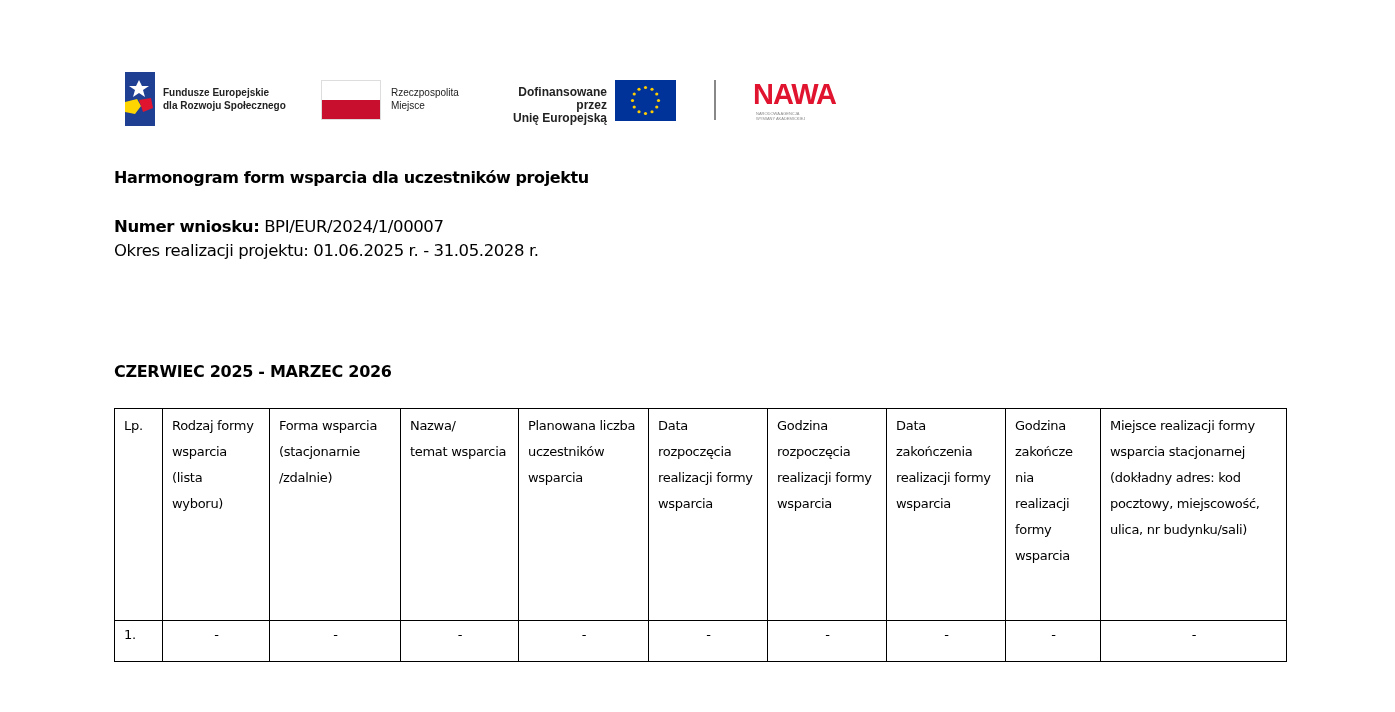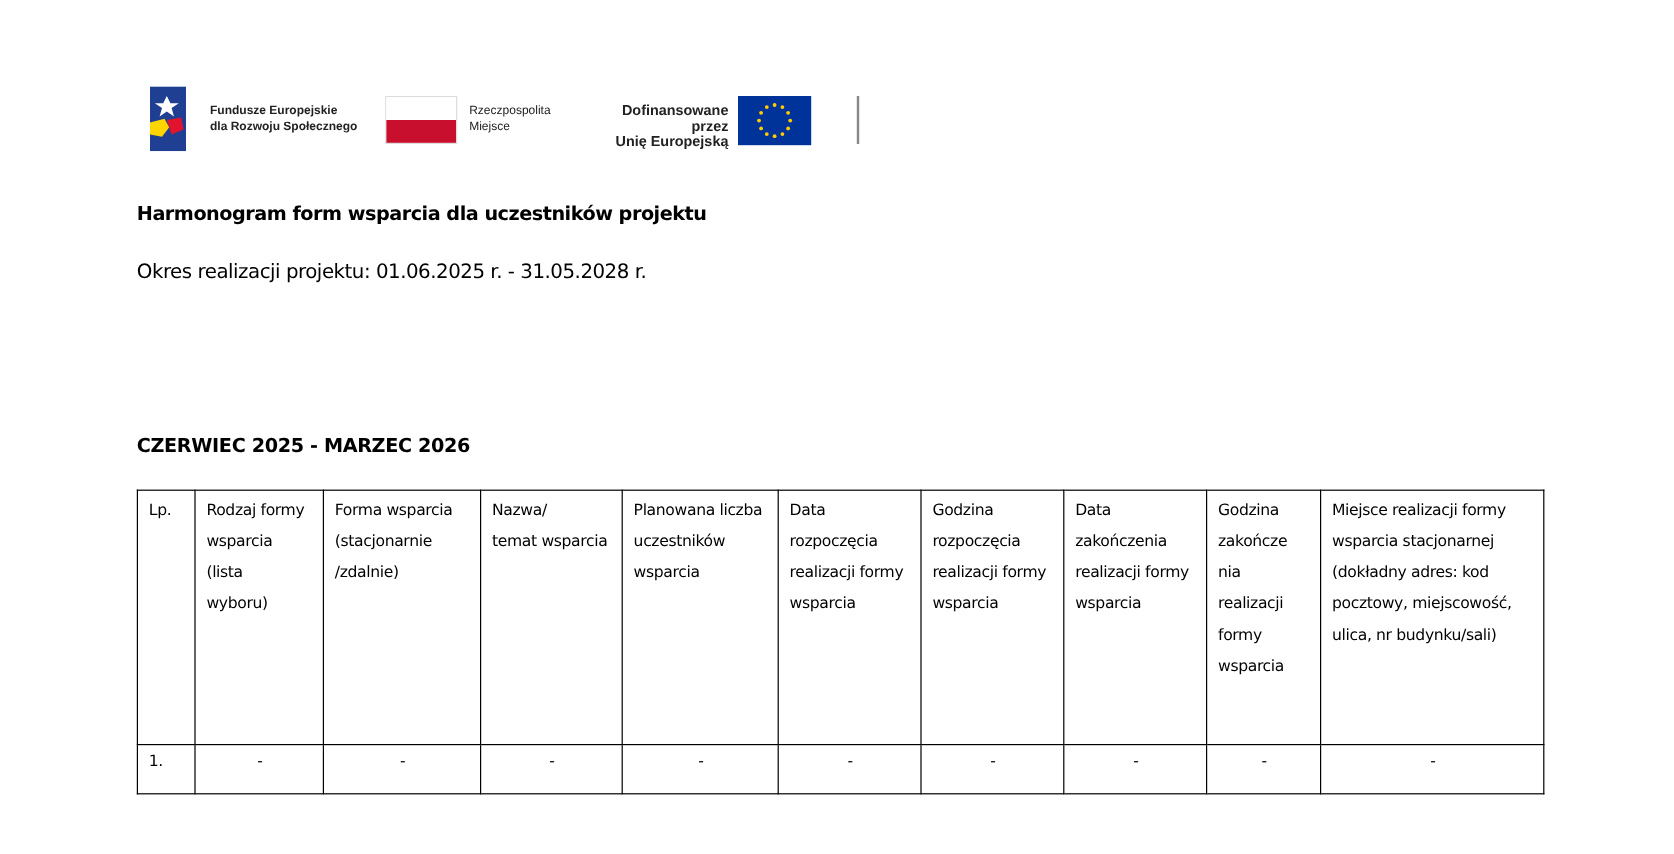"Fundusze Europejskie" .fe-text { margin-left: 12px -> none }
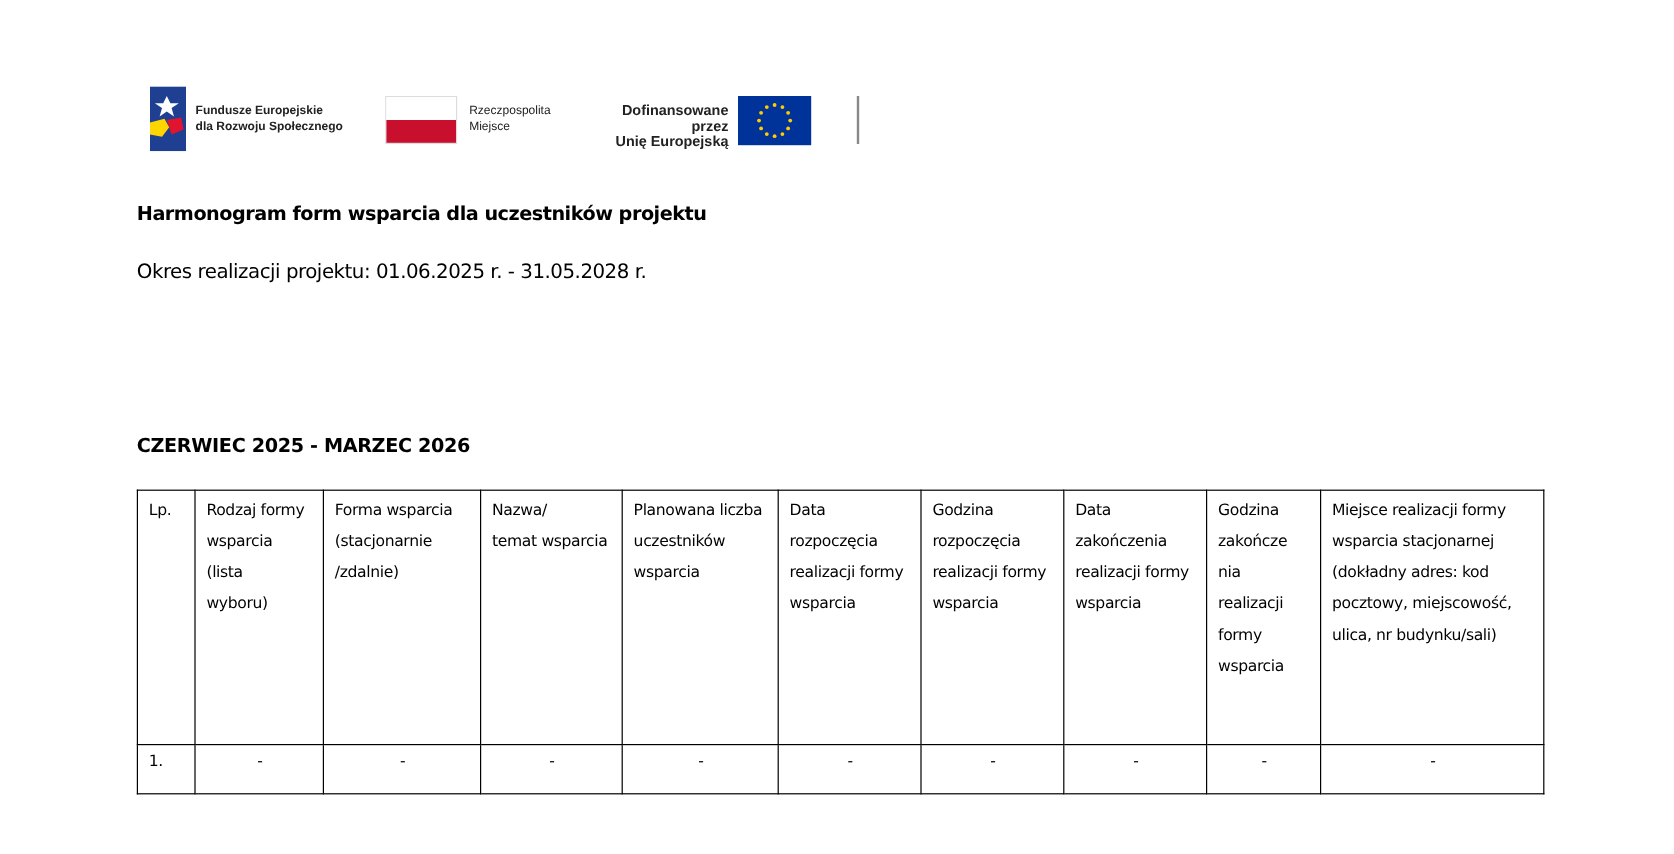"NAWA" div.logo { html: none -> <div> <div>NAWA</div> <div> <div>NARODOWA AGENCJA</div> <div>WYMIANY AKADEMICKIEJ</div> </div> </div> }
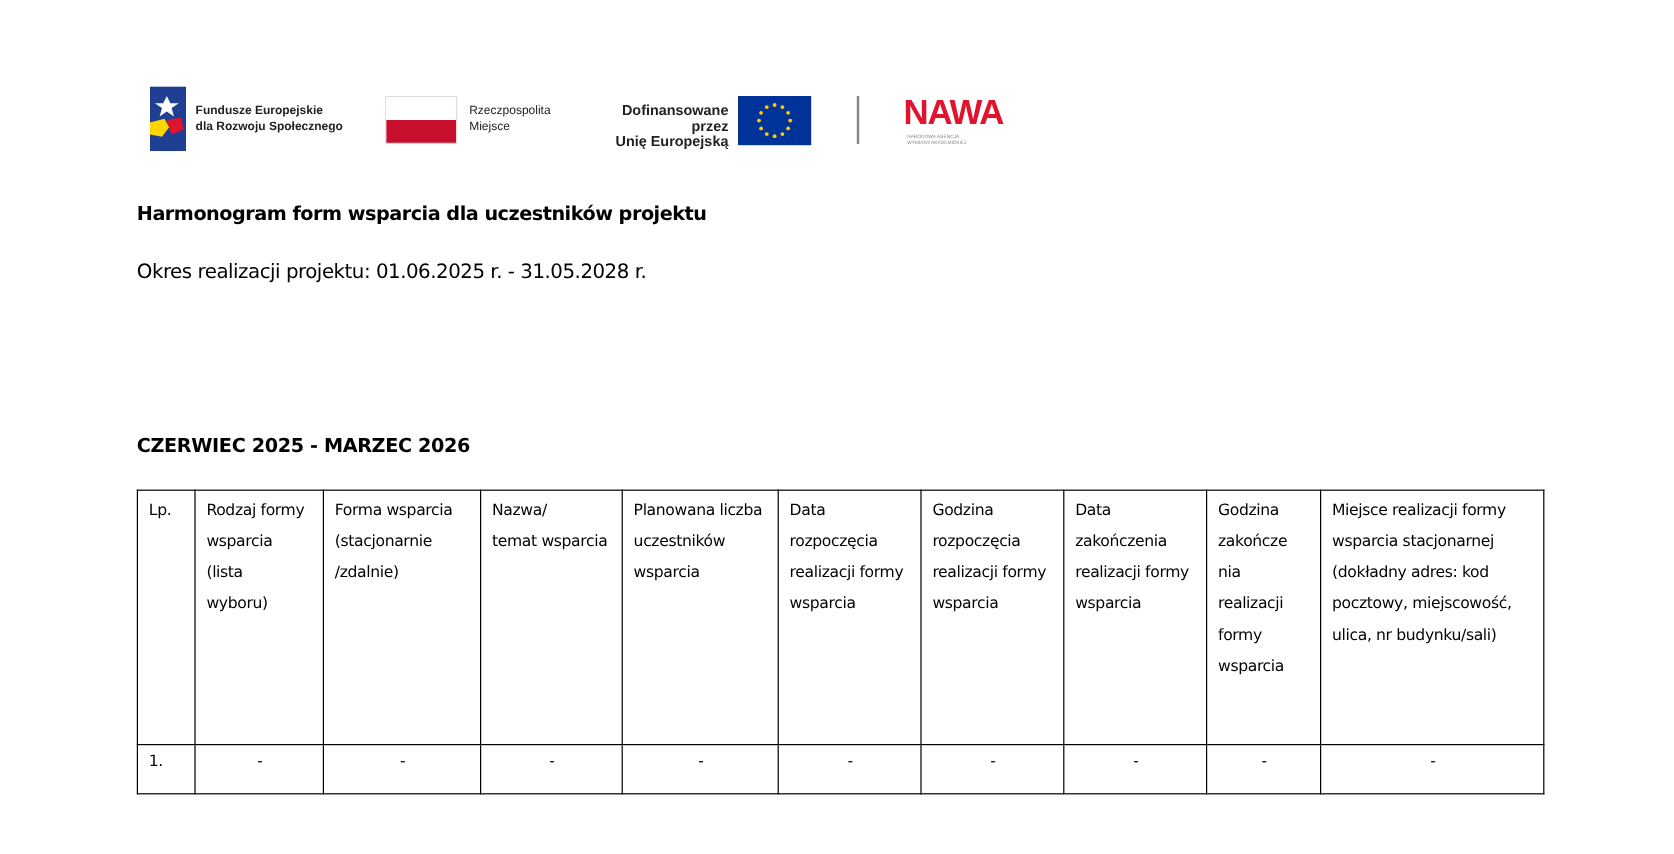"Numer wniosku: BPI/EUR/2024/1/00007" div { html: none -> <div> <b>Numer wniosku:</b> <span>BPI/EUR/2024/1/00007</span> </div> }
